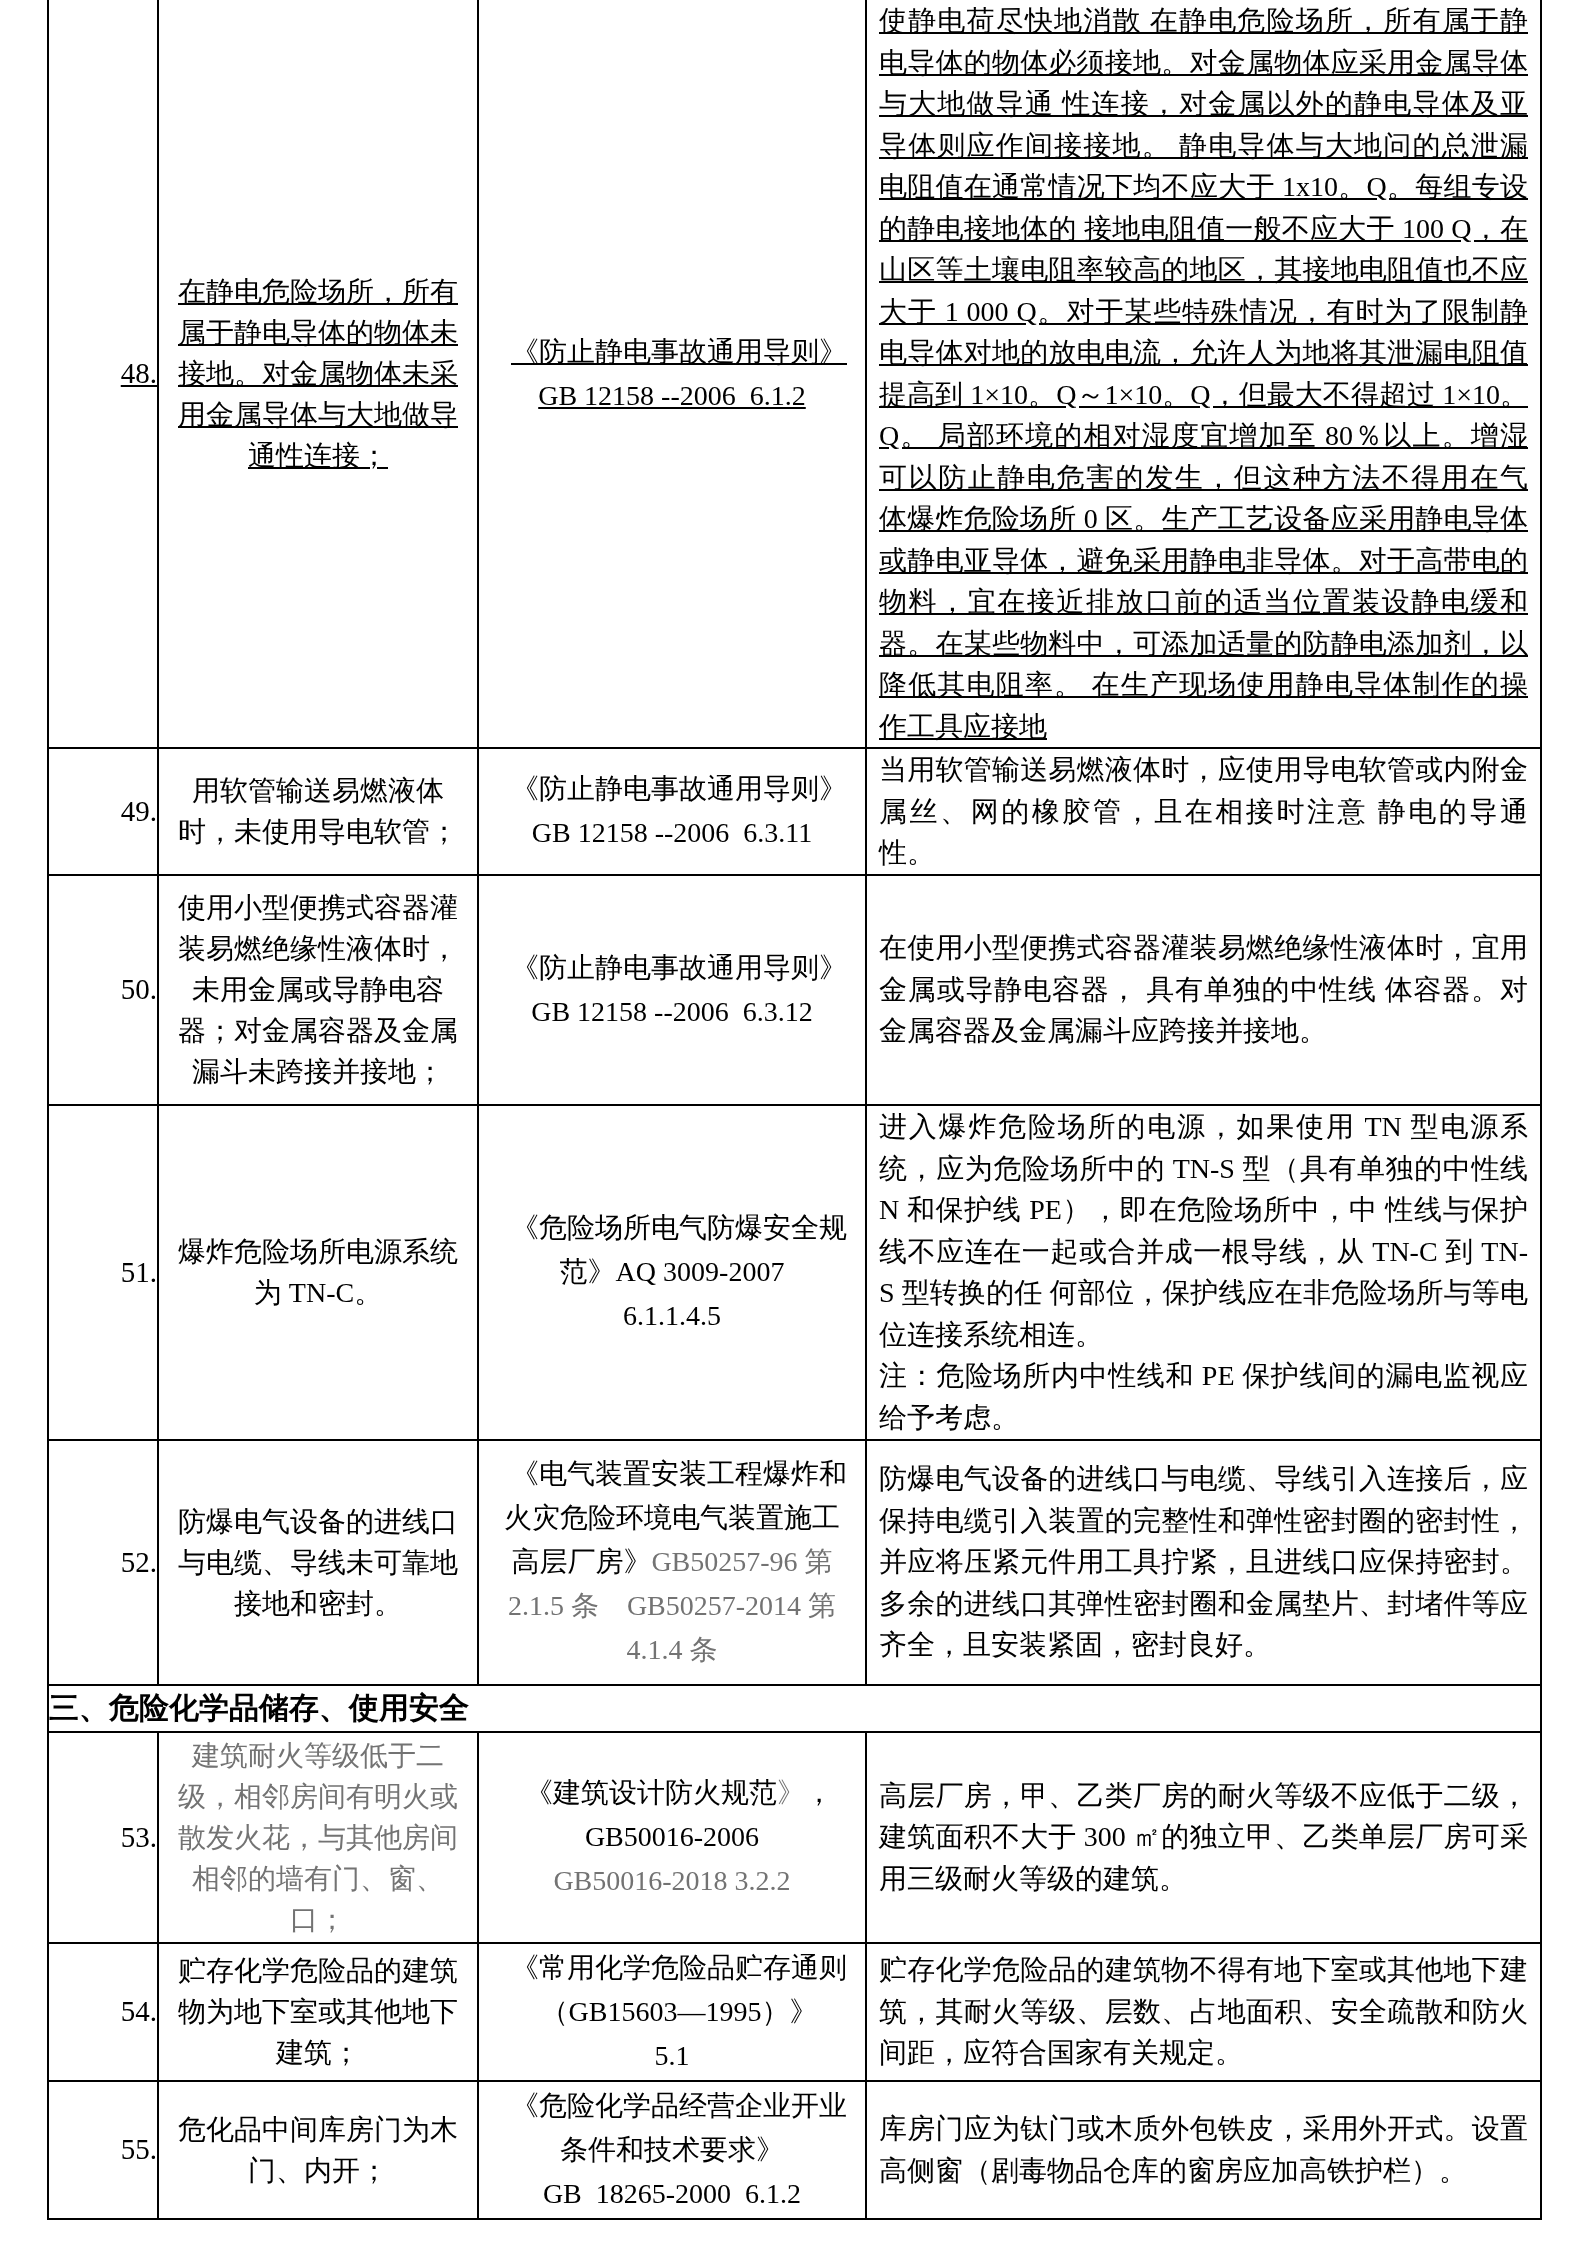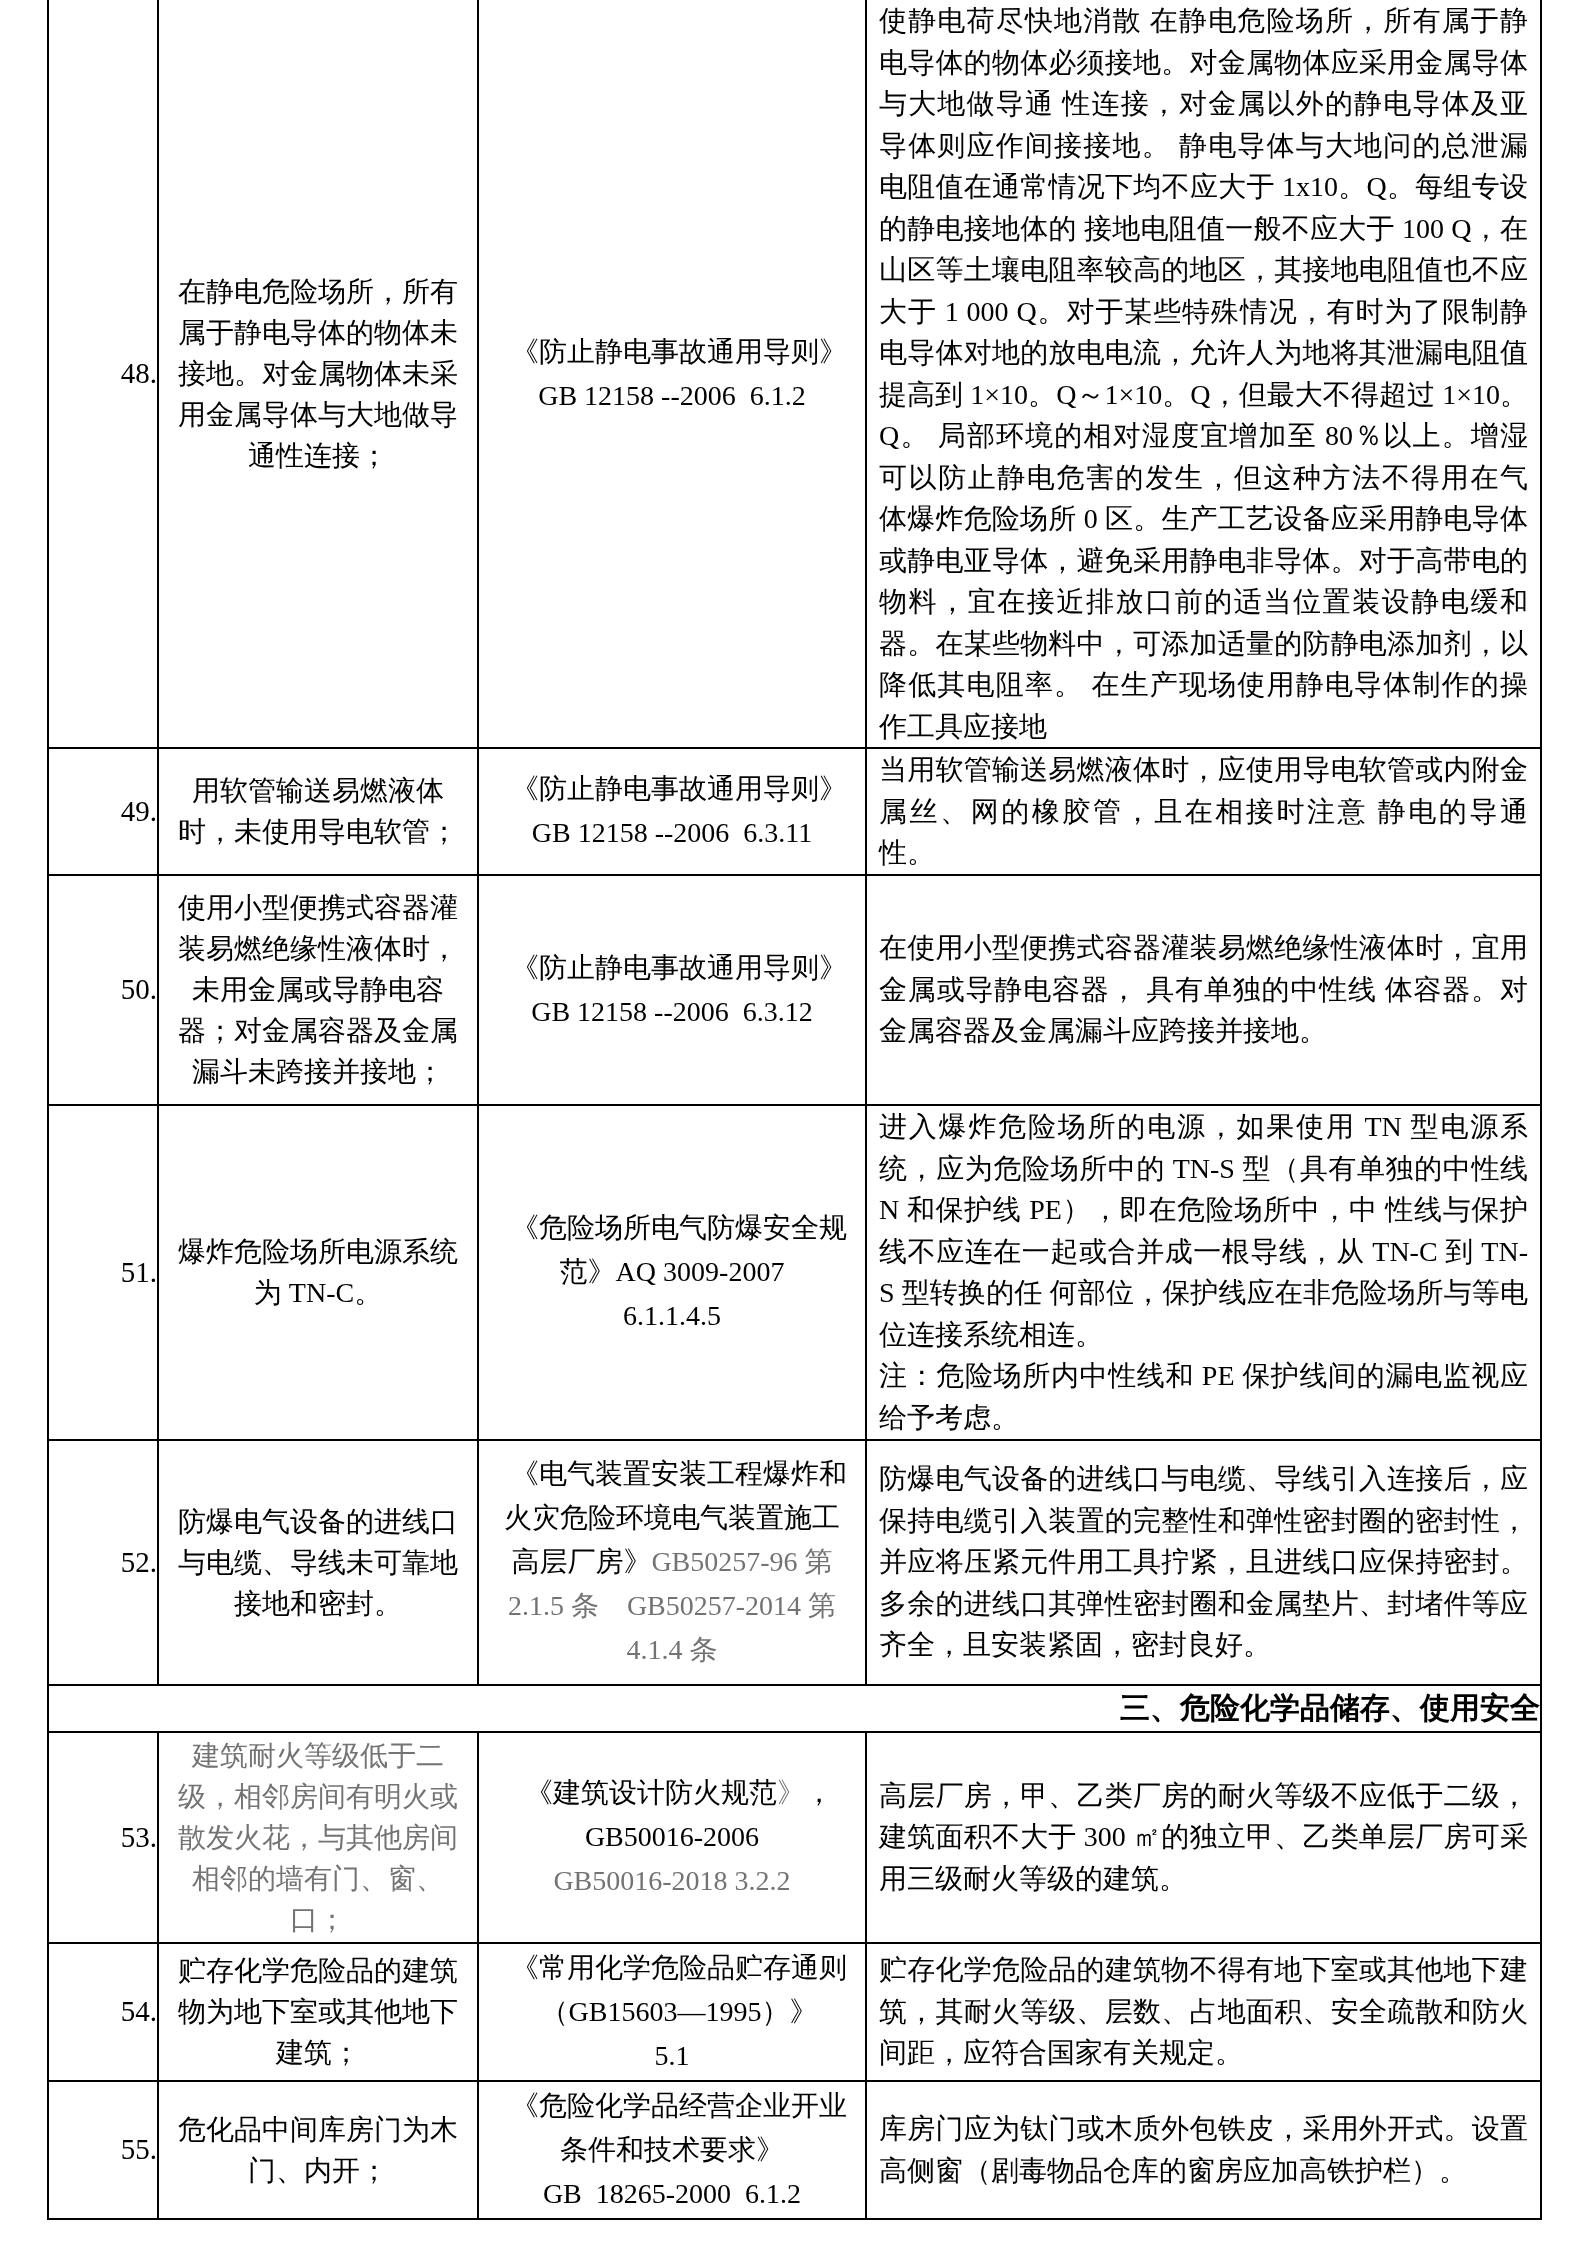"使静电荷尽快地消散" table.doc tr:first-child td { text-decoration: none -> underline }
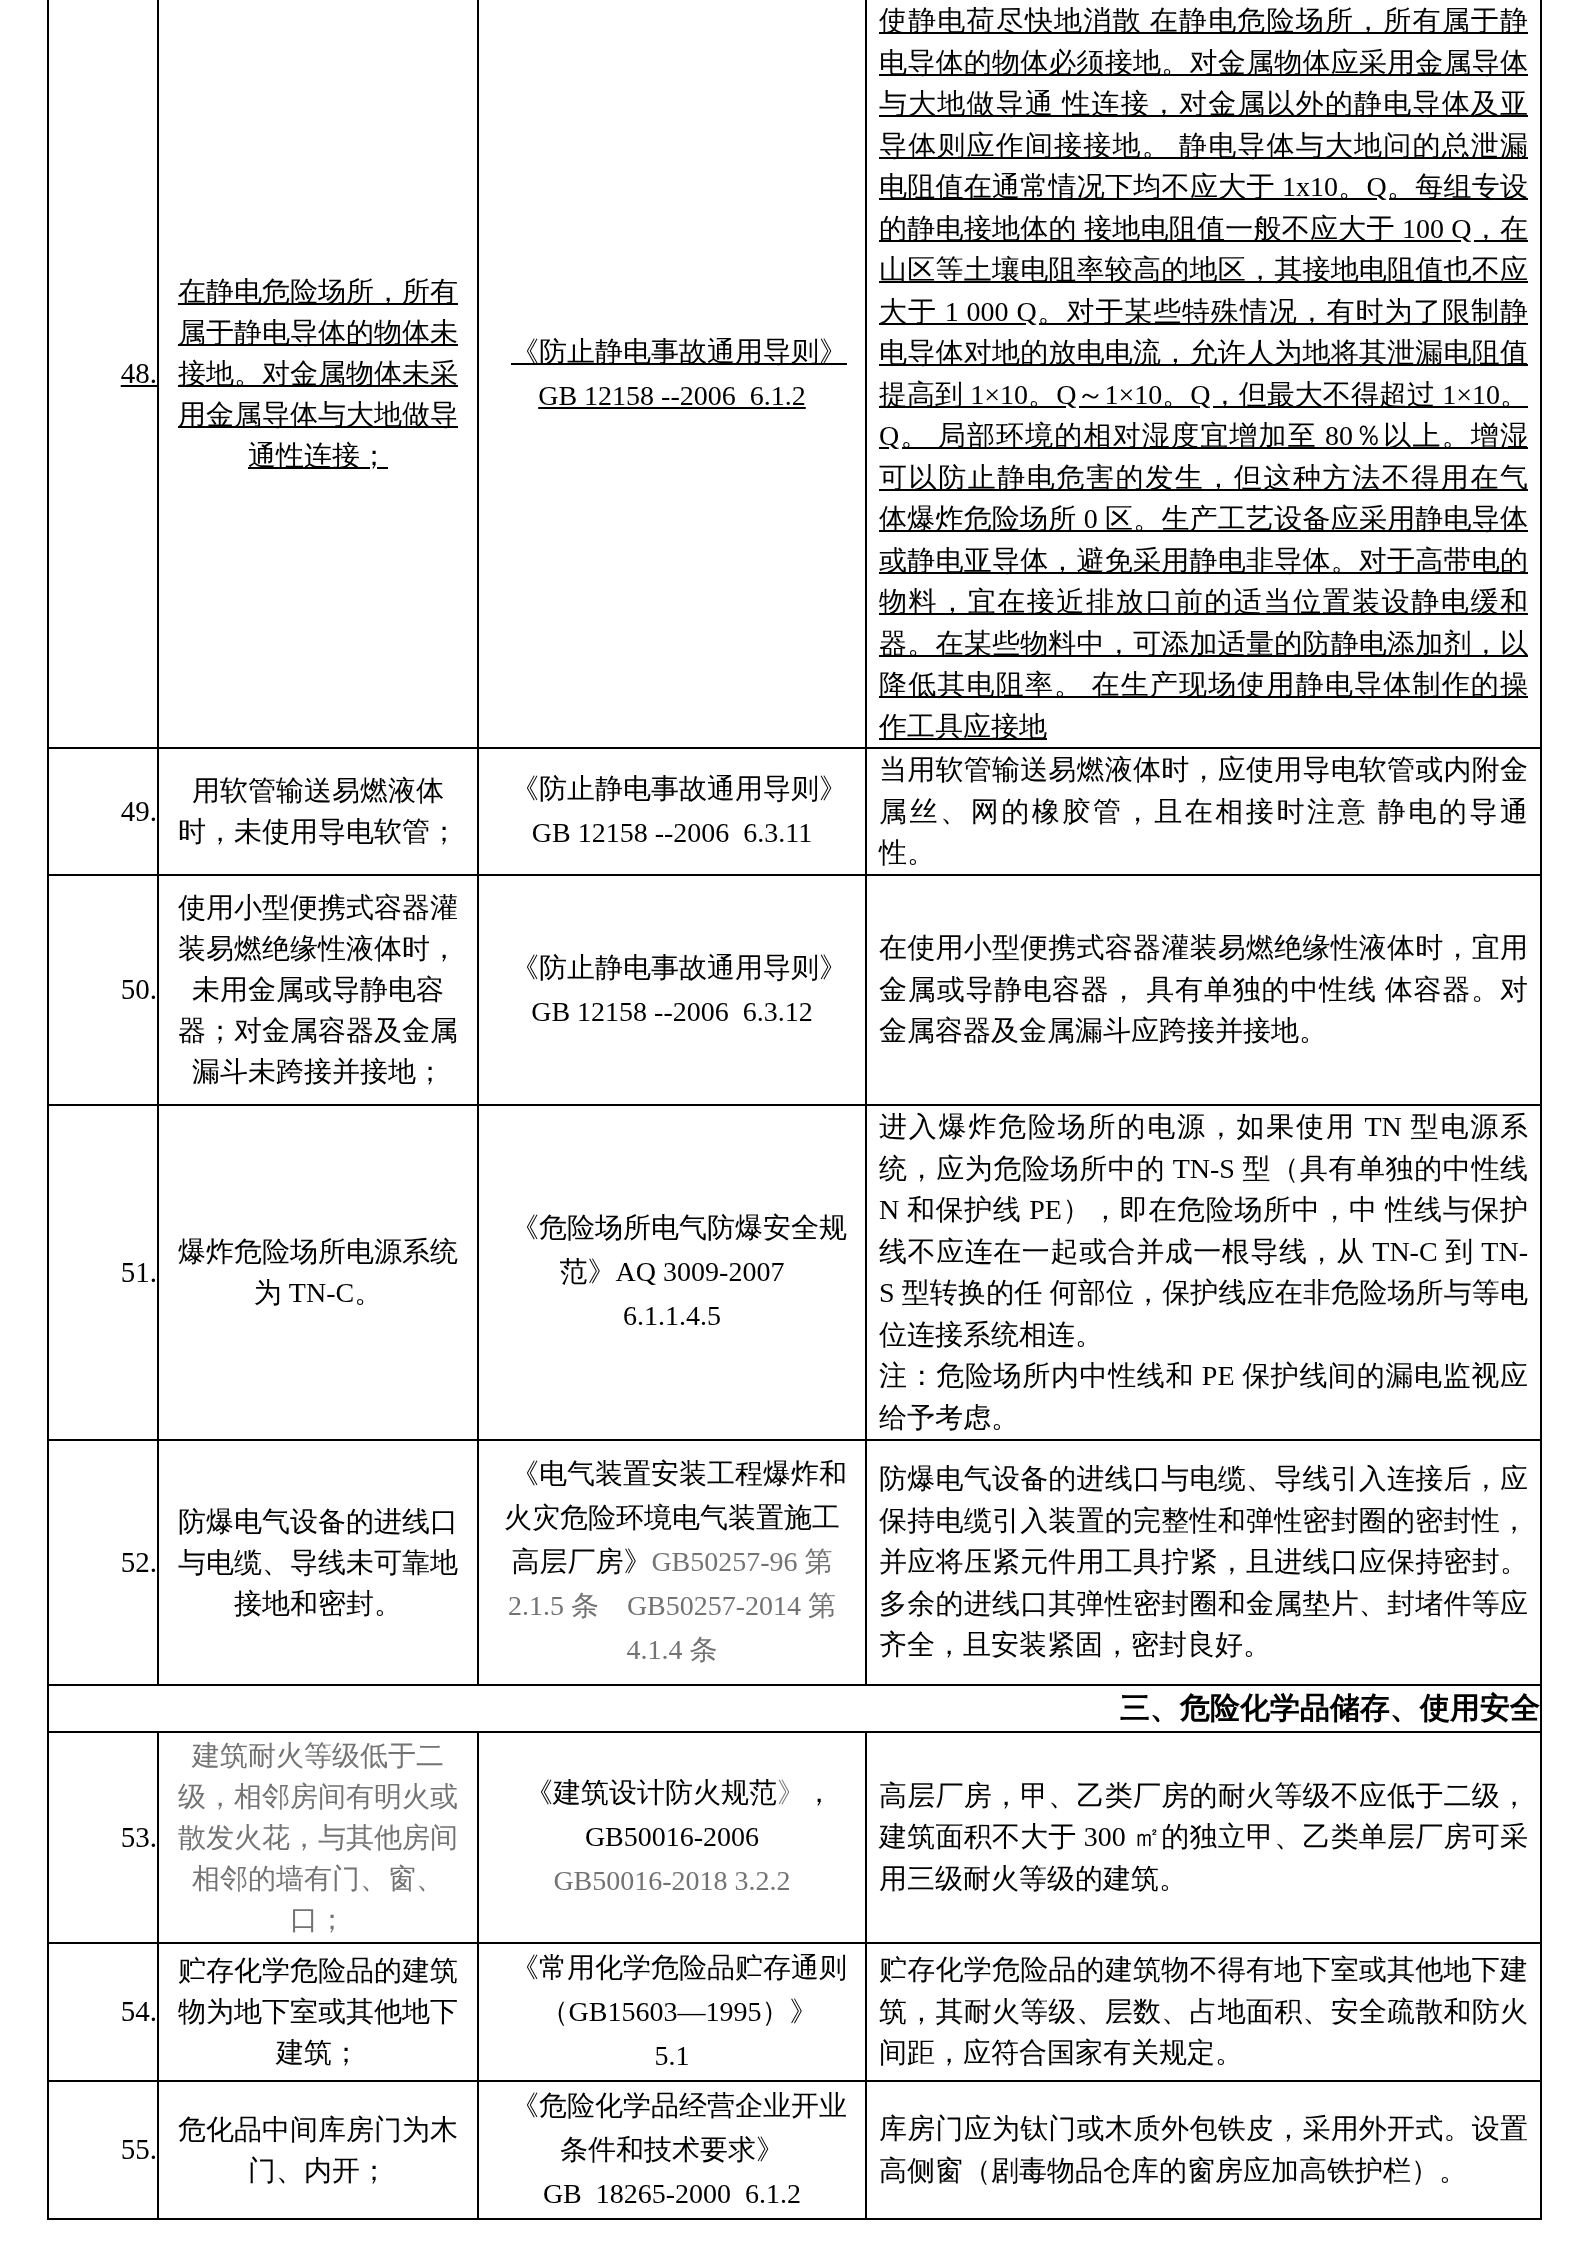"三、危险化学品储存、使用安全" td.section { text-align: right -> left }
